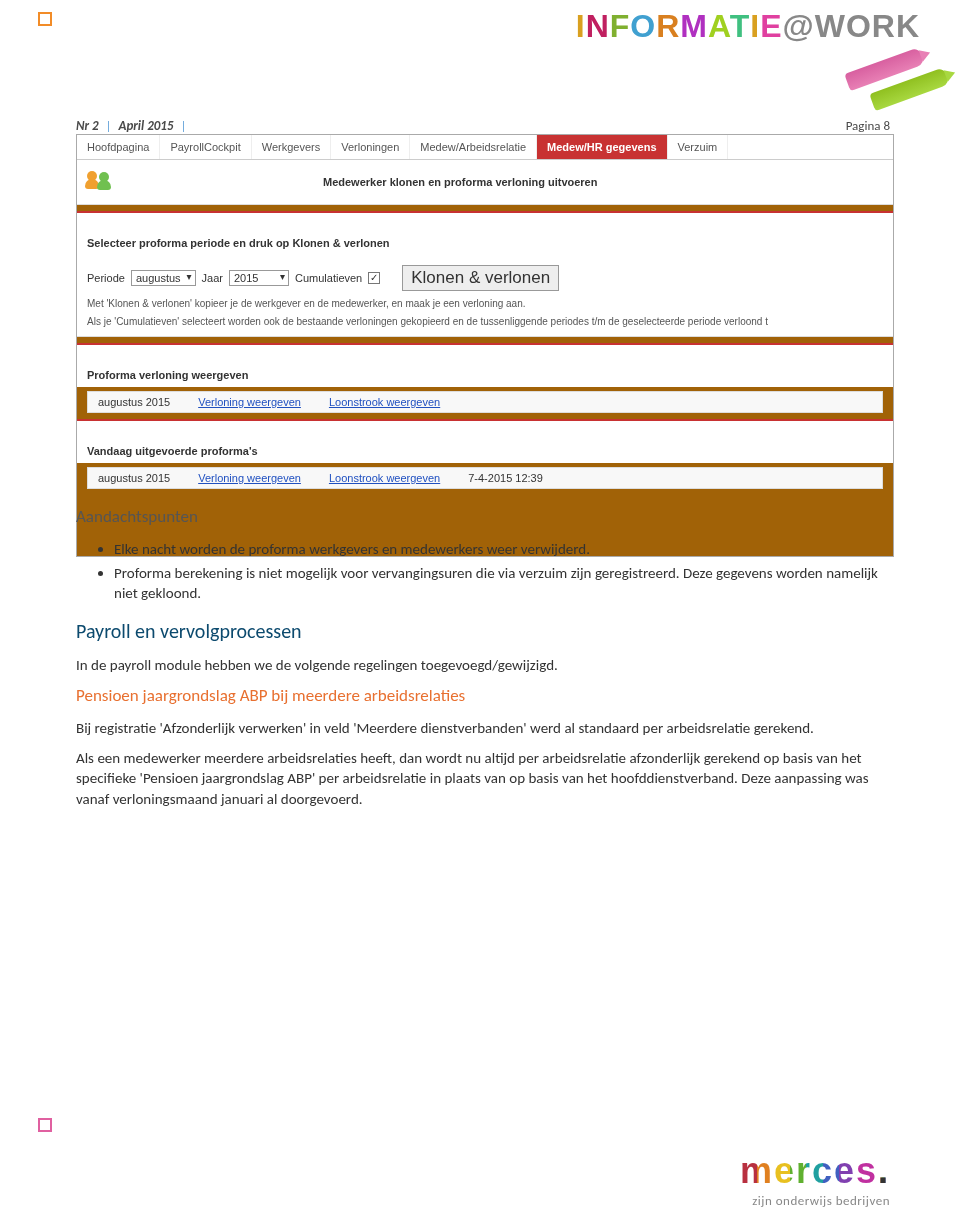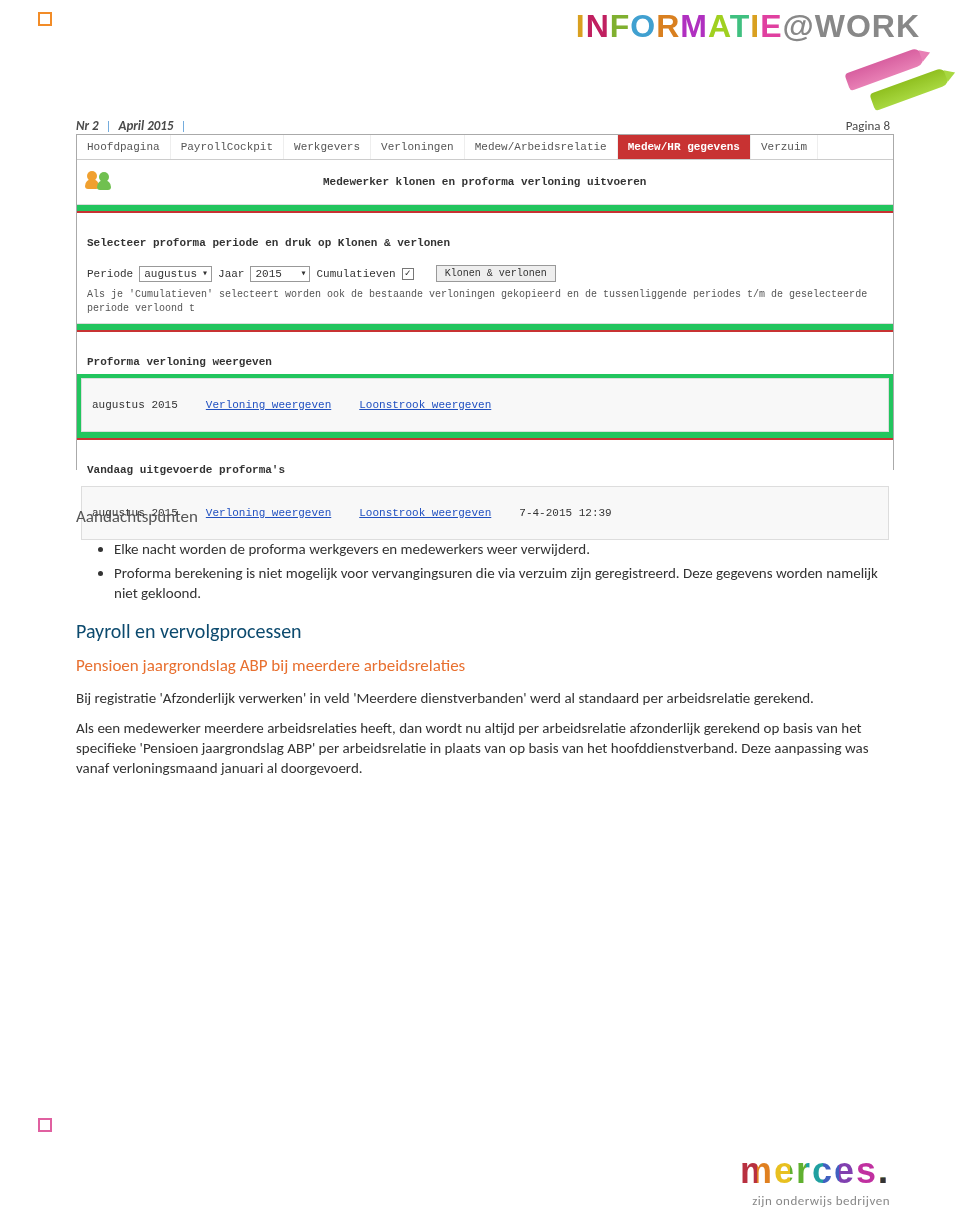"Hoofdpagina" .screenshot-panel { background: #22c55e -> #a16207; font-family: Liberation Mono, monospace -> Liberation Sans, sans-serif; height: 336px -> 423px }
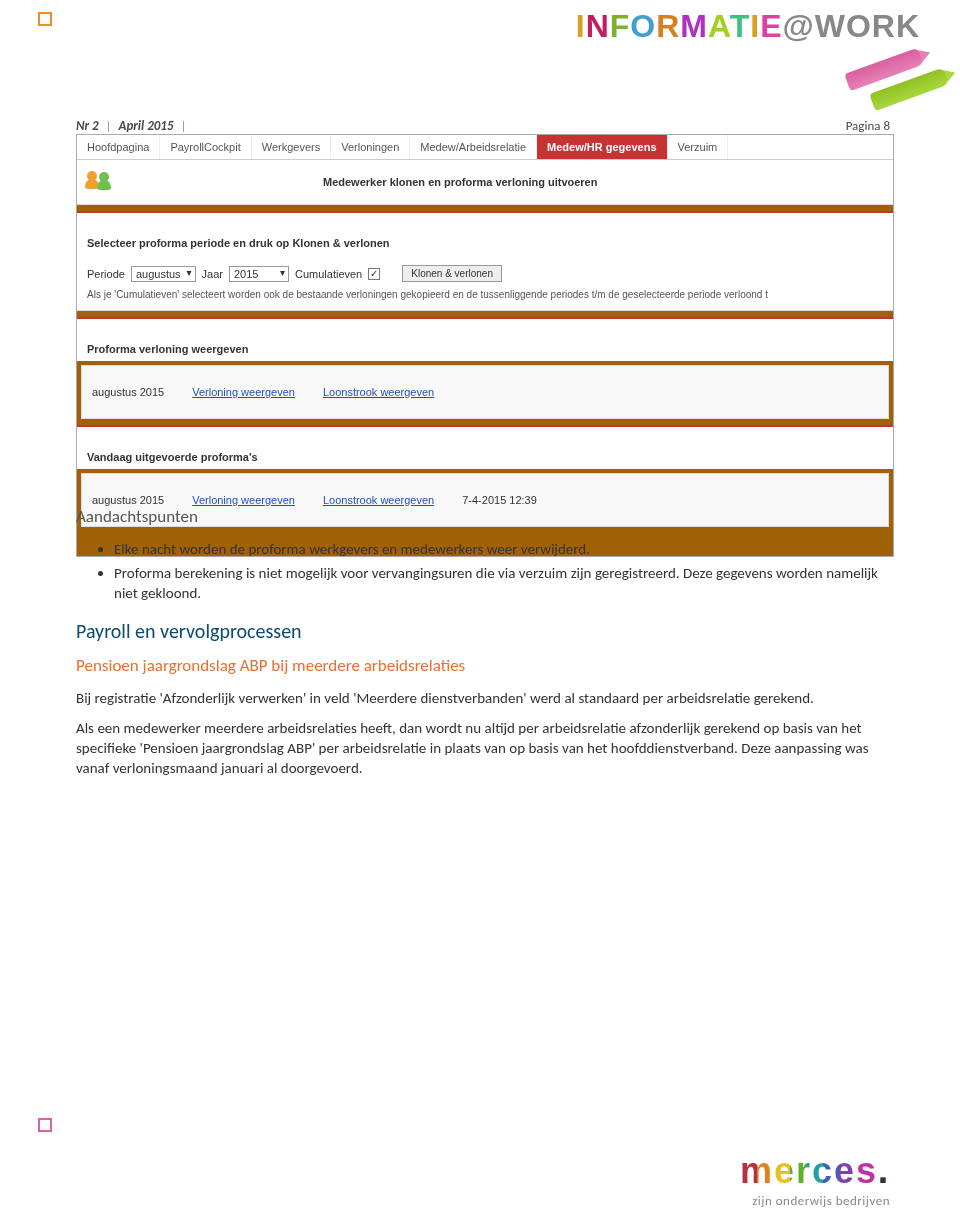"Klonen & verlonen" .fake-btn { font-size: 10px -> 17px }
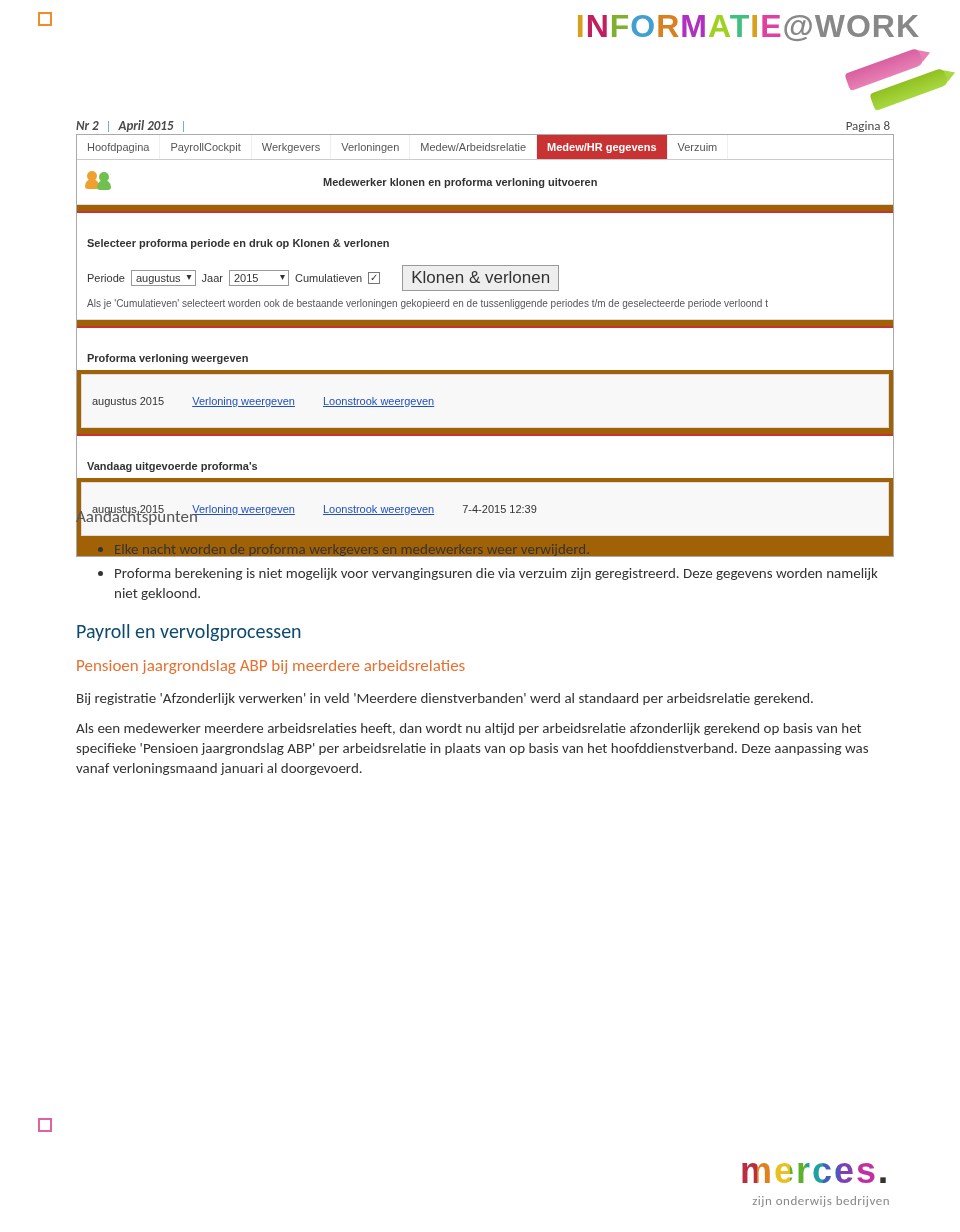"Met 'Klonen & verlonen' kopieer" div.help-text { html: none -> <div>Met 'Klonen &amp; verlonen' kopieer je de werkgever en de medewerker, en maak je een verloning aan.</div> }
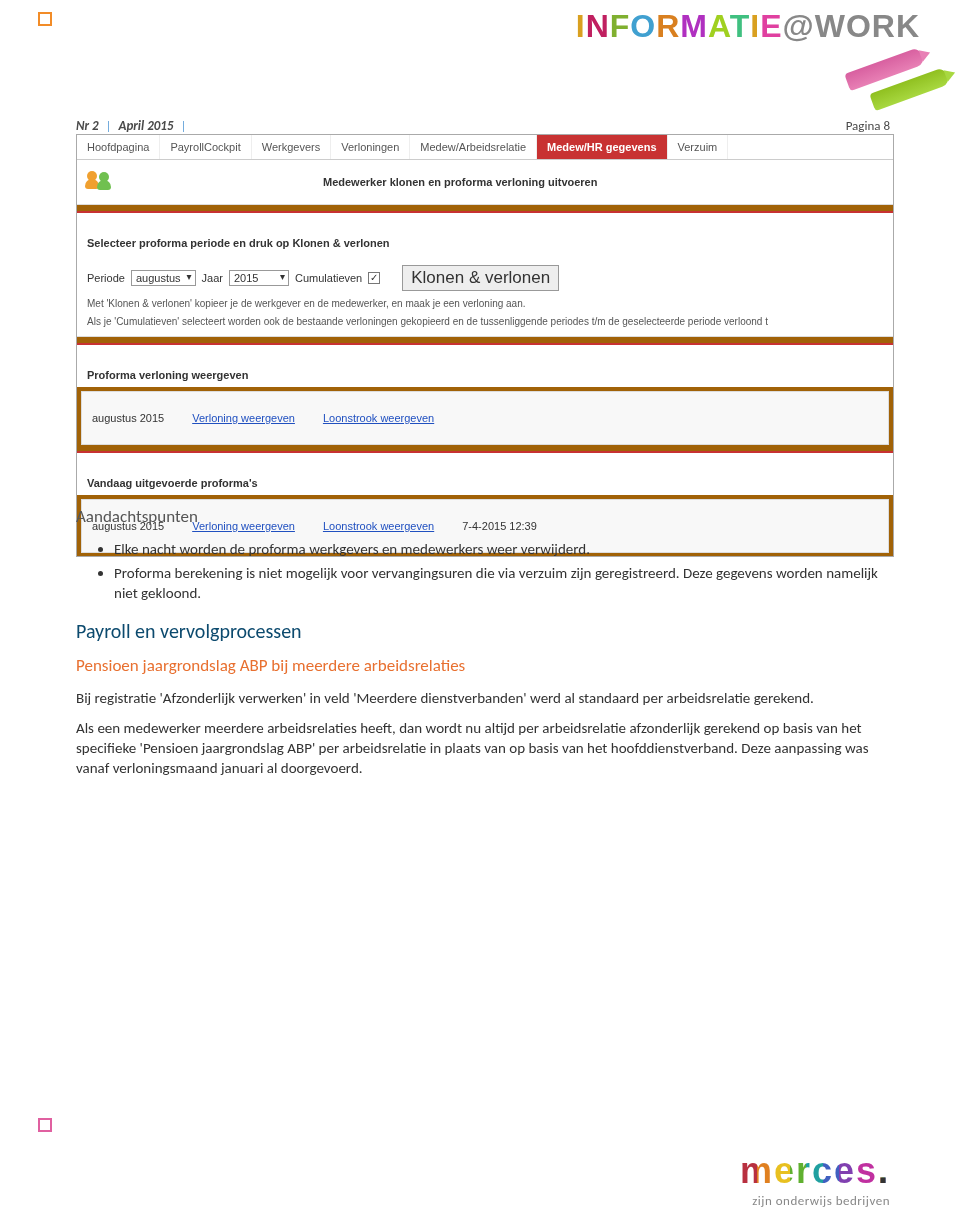"augustus 2015" .tblrow { margin: 4px 4px -> 4px 10px; padding: 20px 10px -> 4px 10px }
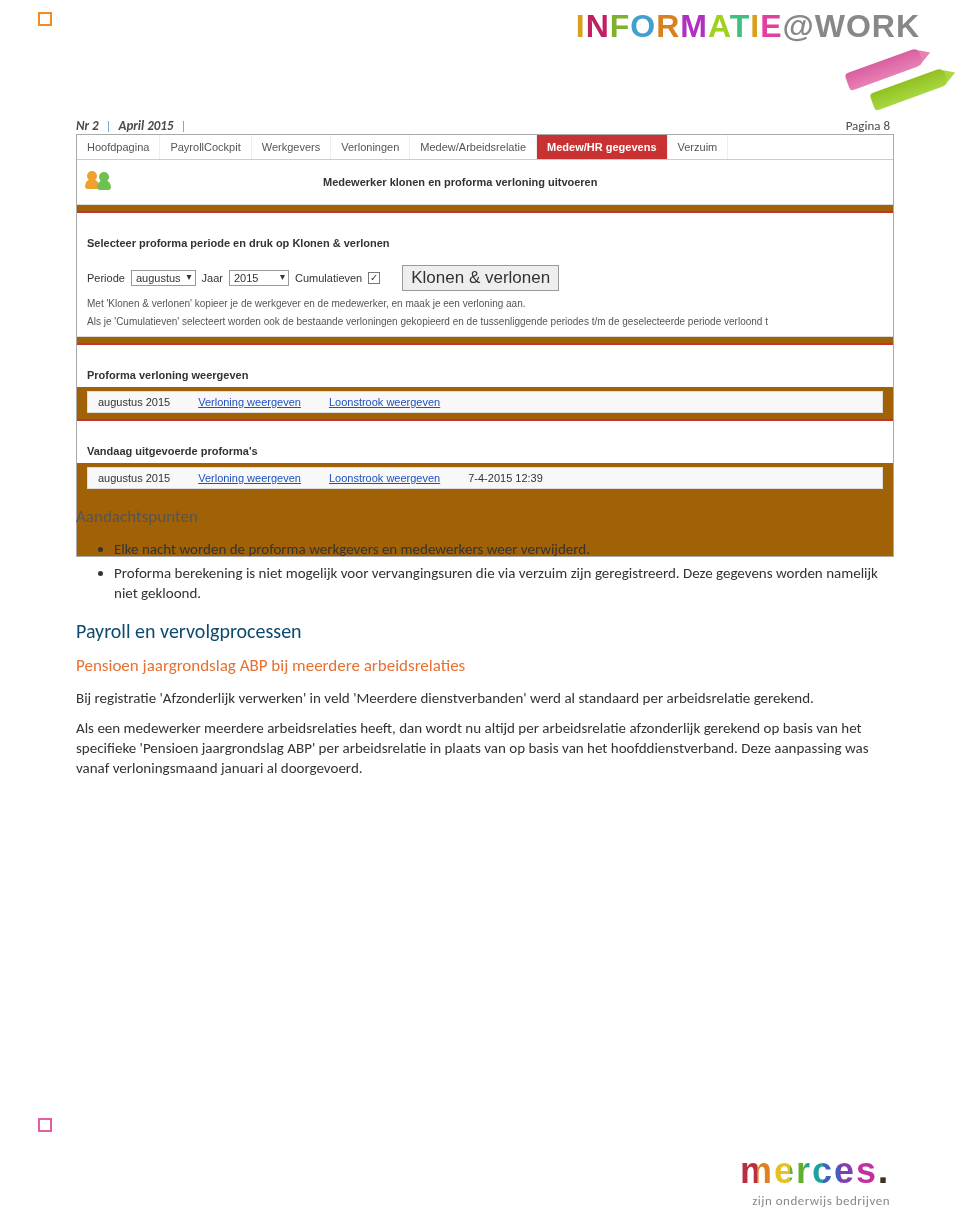"In de payroll module hebben" p { html: none -> <p>In de payroll module hebben we de volgende regelingen toegevoegd/gewijzigd.</p> }
